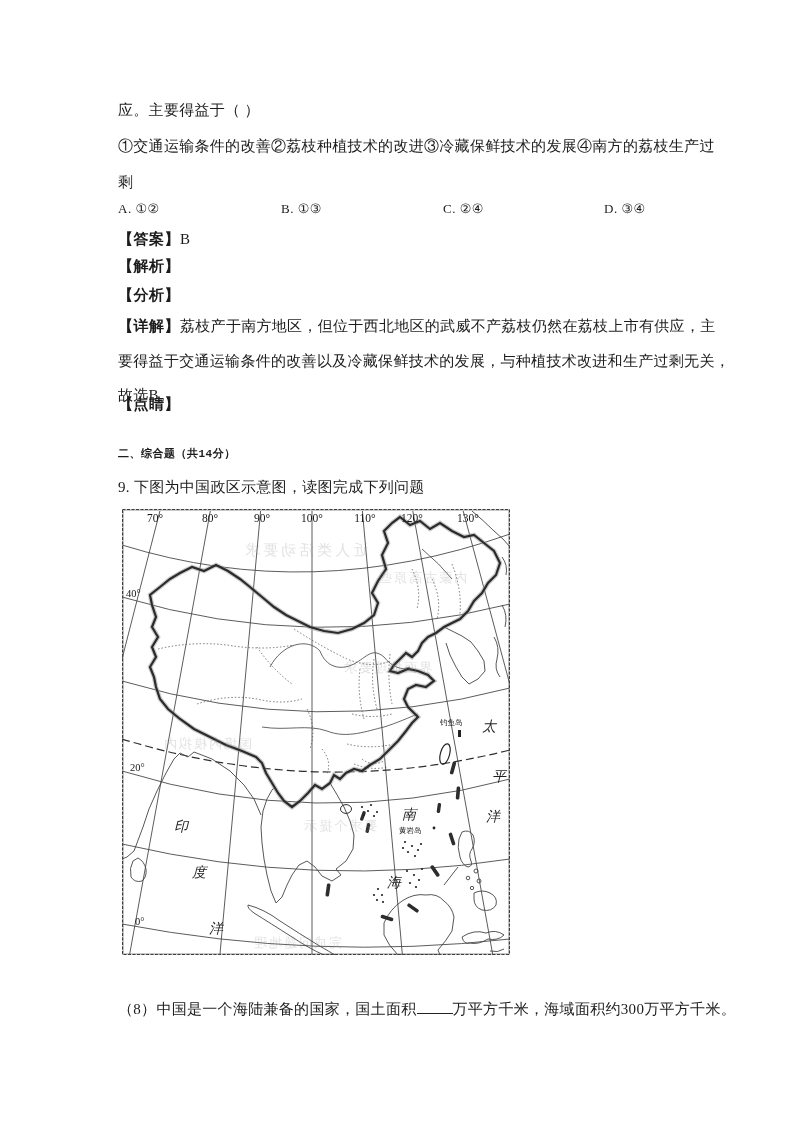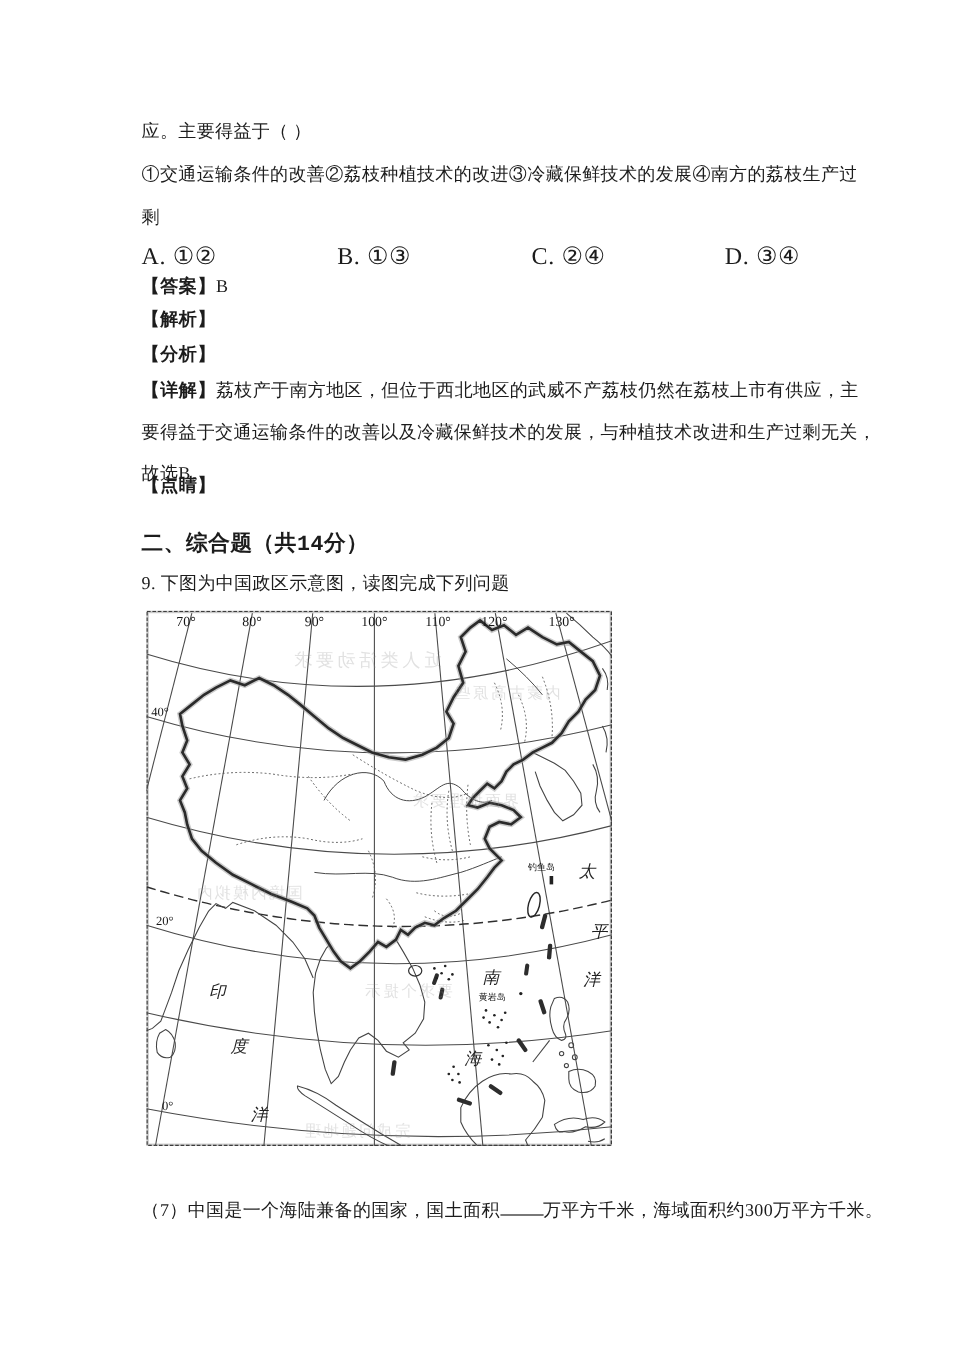"A. ①②" .choice { font-size: 20px -> 13px }
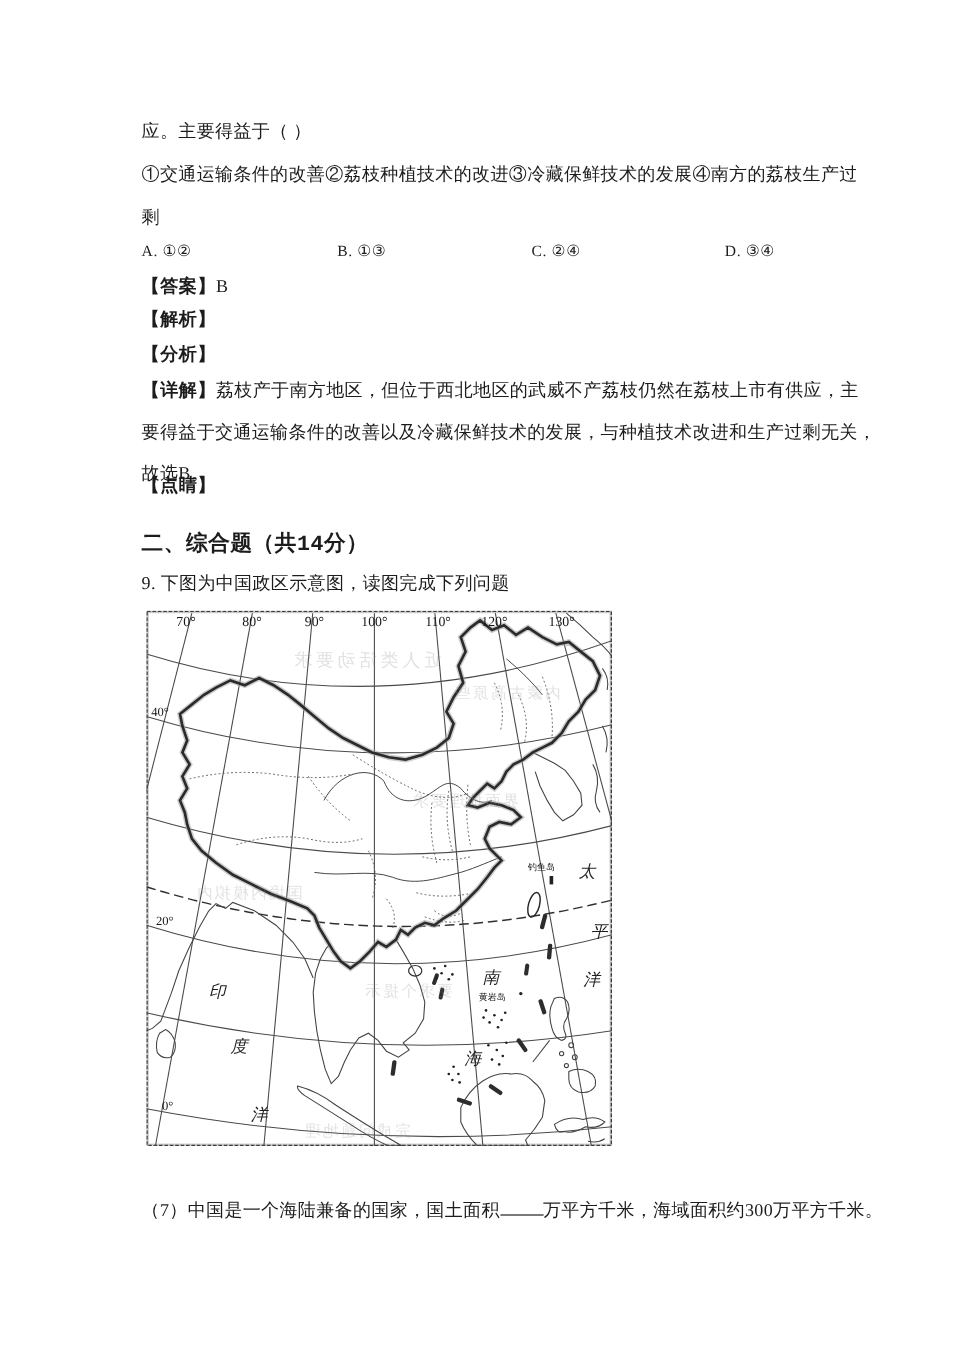"二、综合题（共14分）" div.line { font-size: 18px -> 11px }
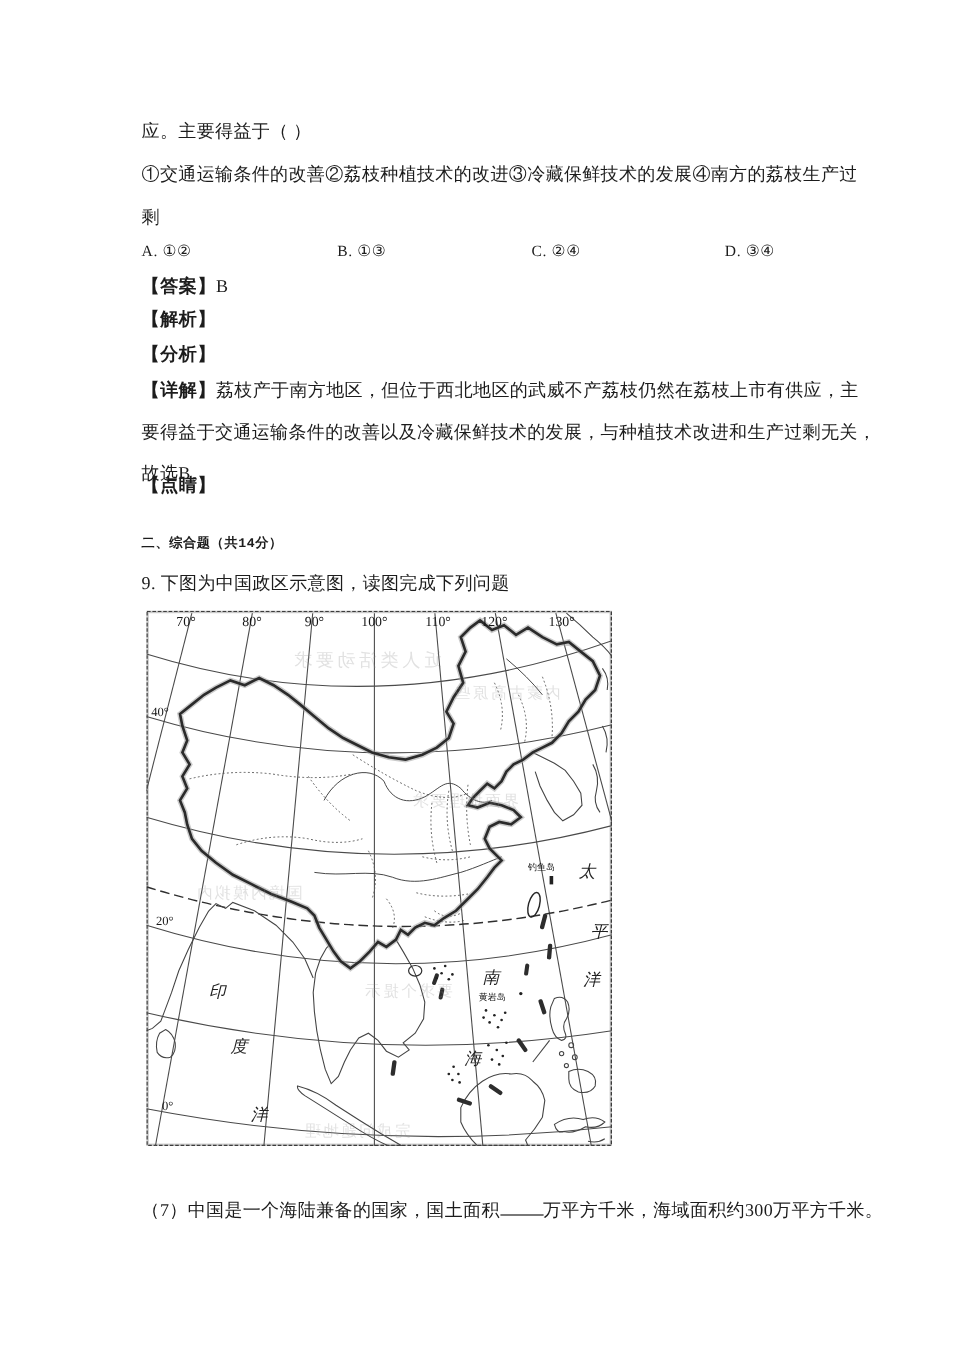"（7）中国是一个海陆兼备的国家，国土面积" span { text: 7 -> 8 }
